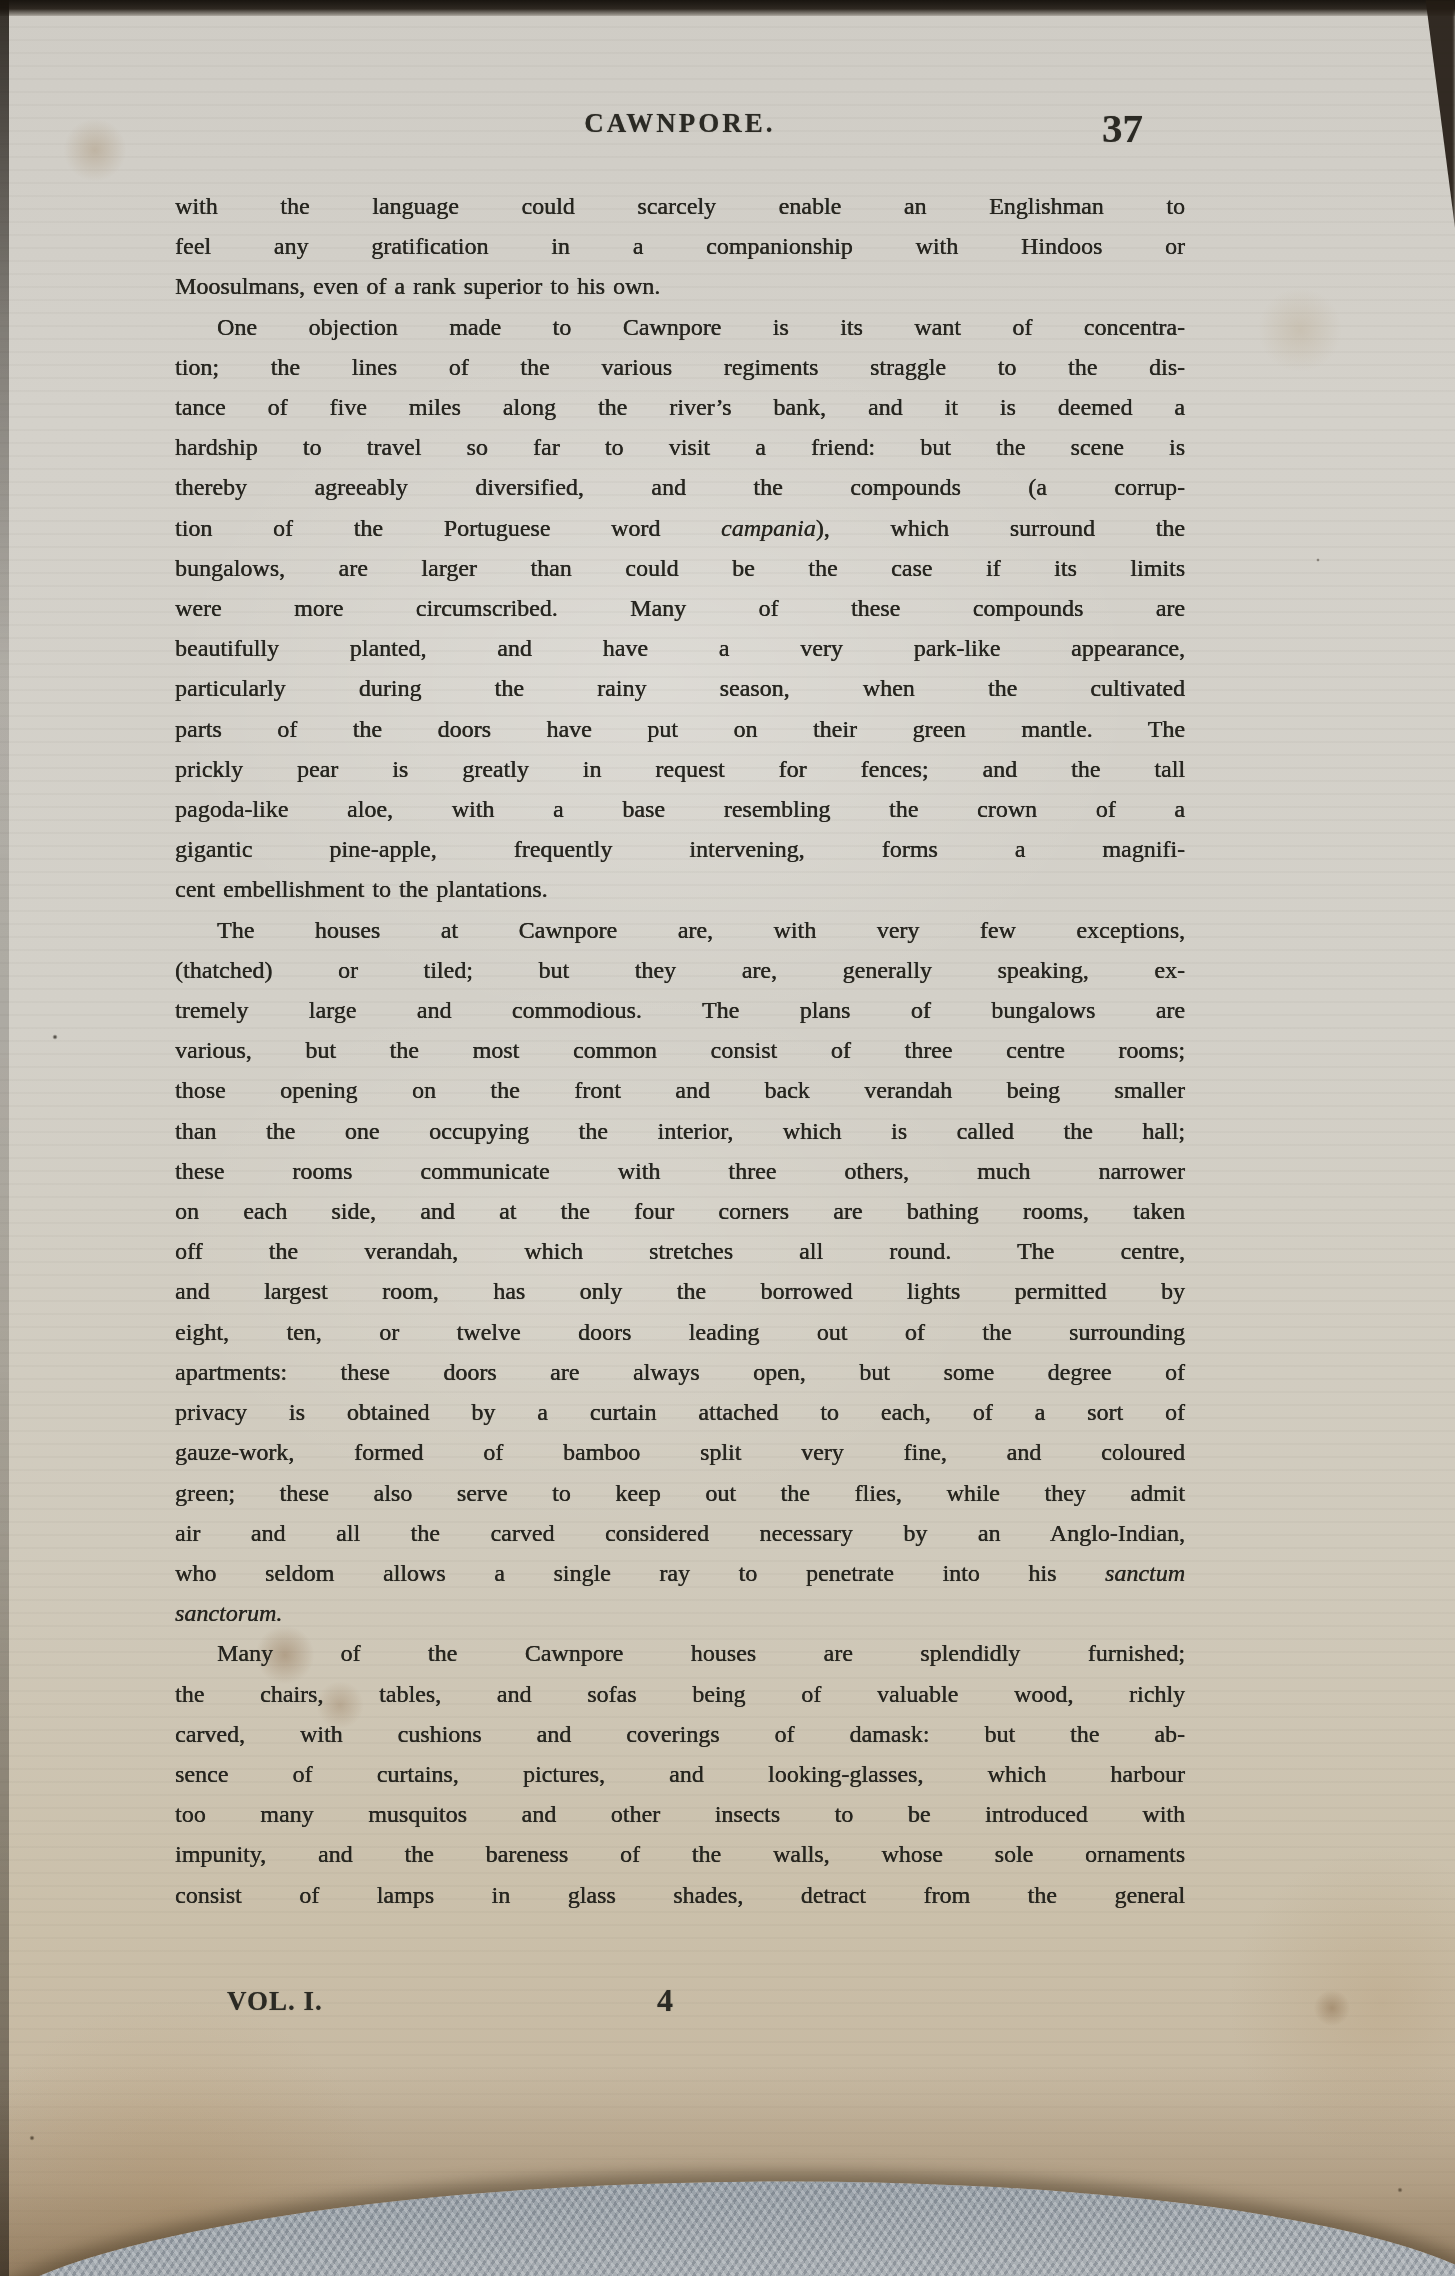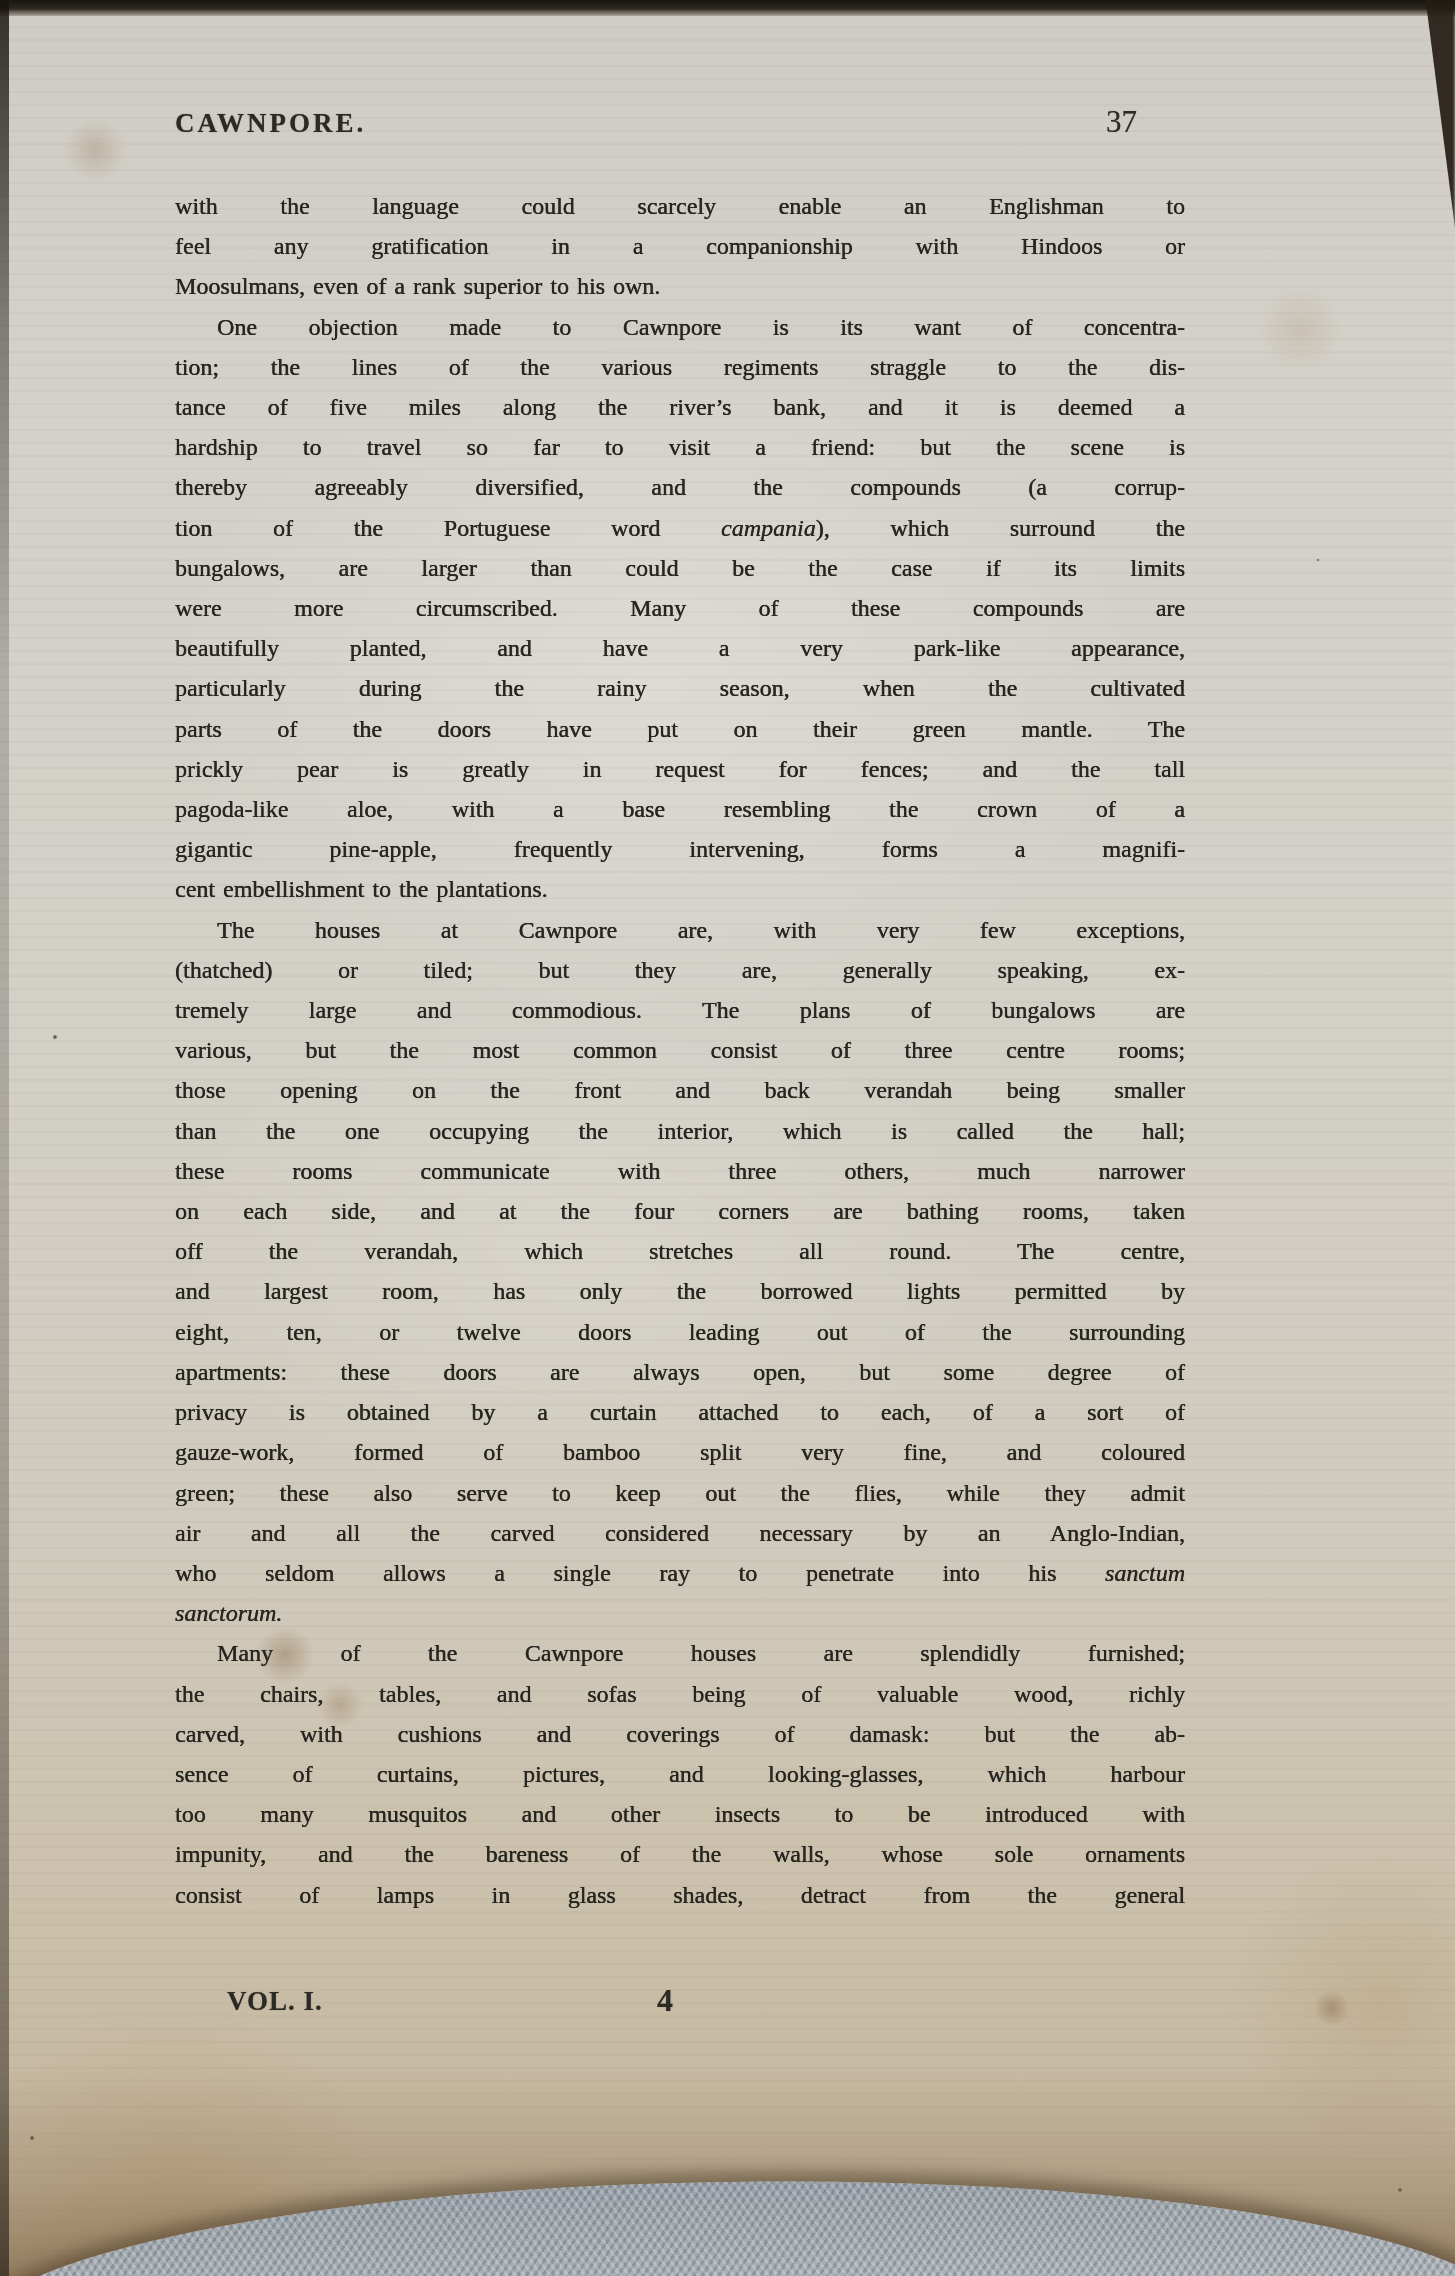"CAWNPORE." .header-title { text-align: left -> center }
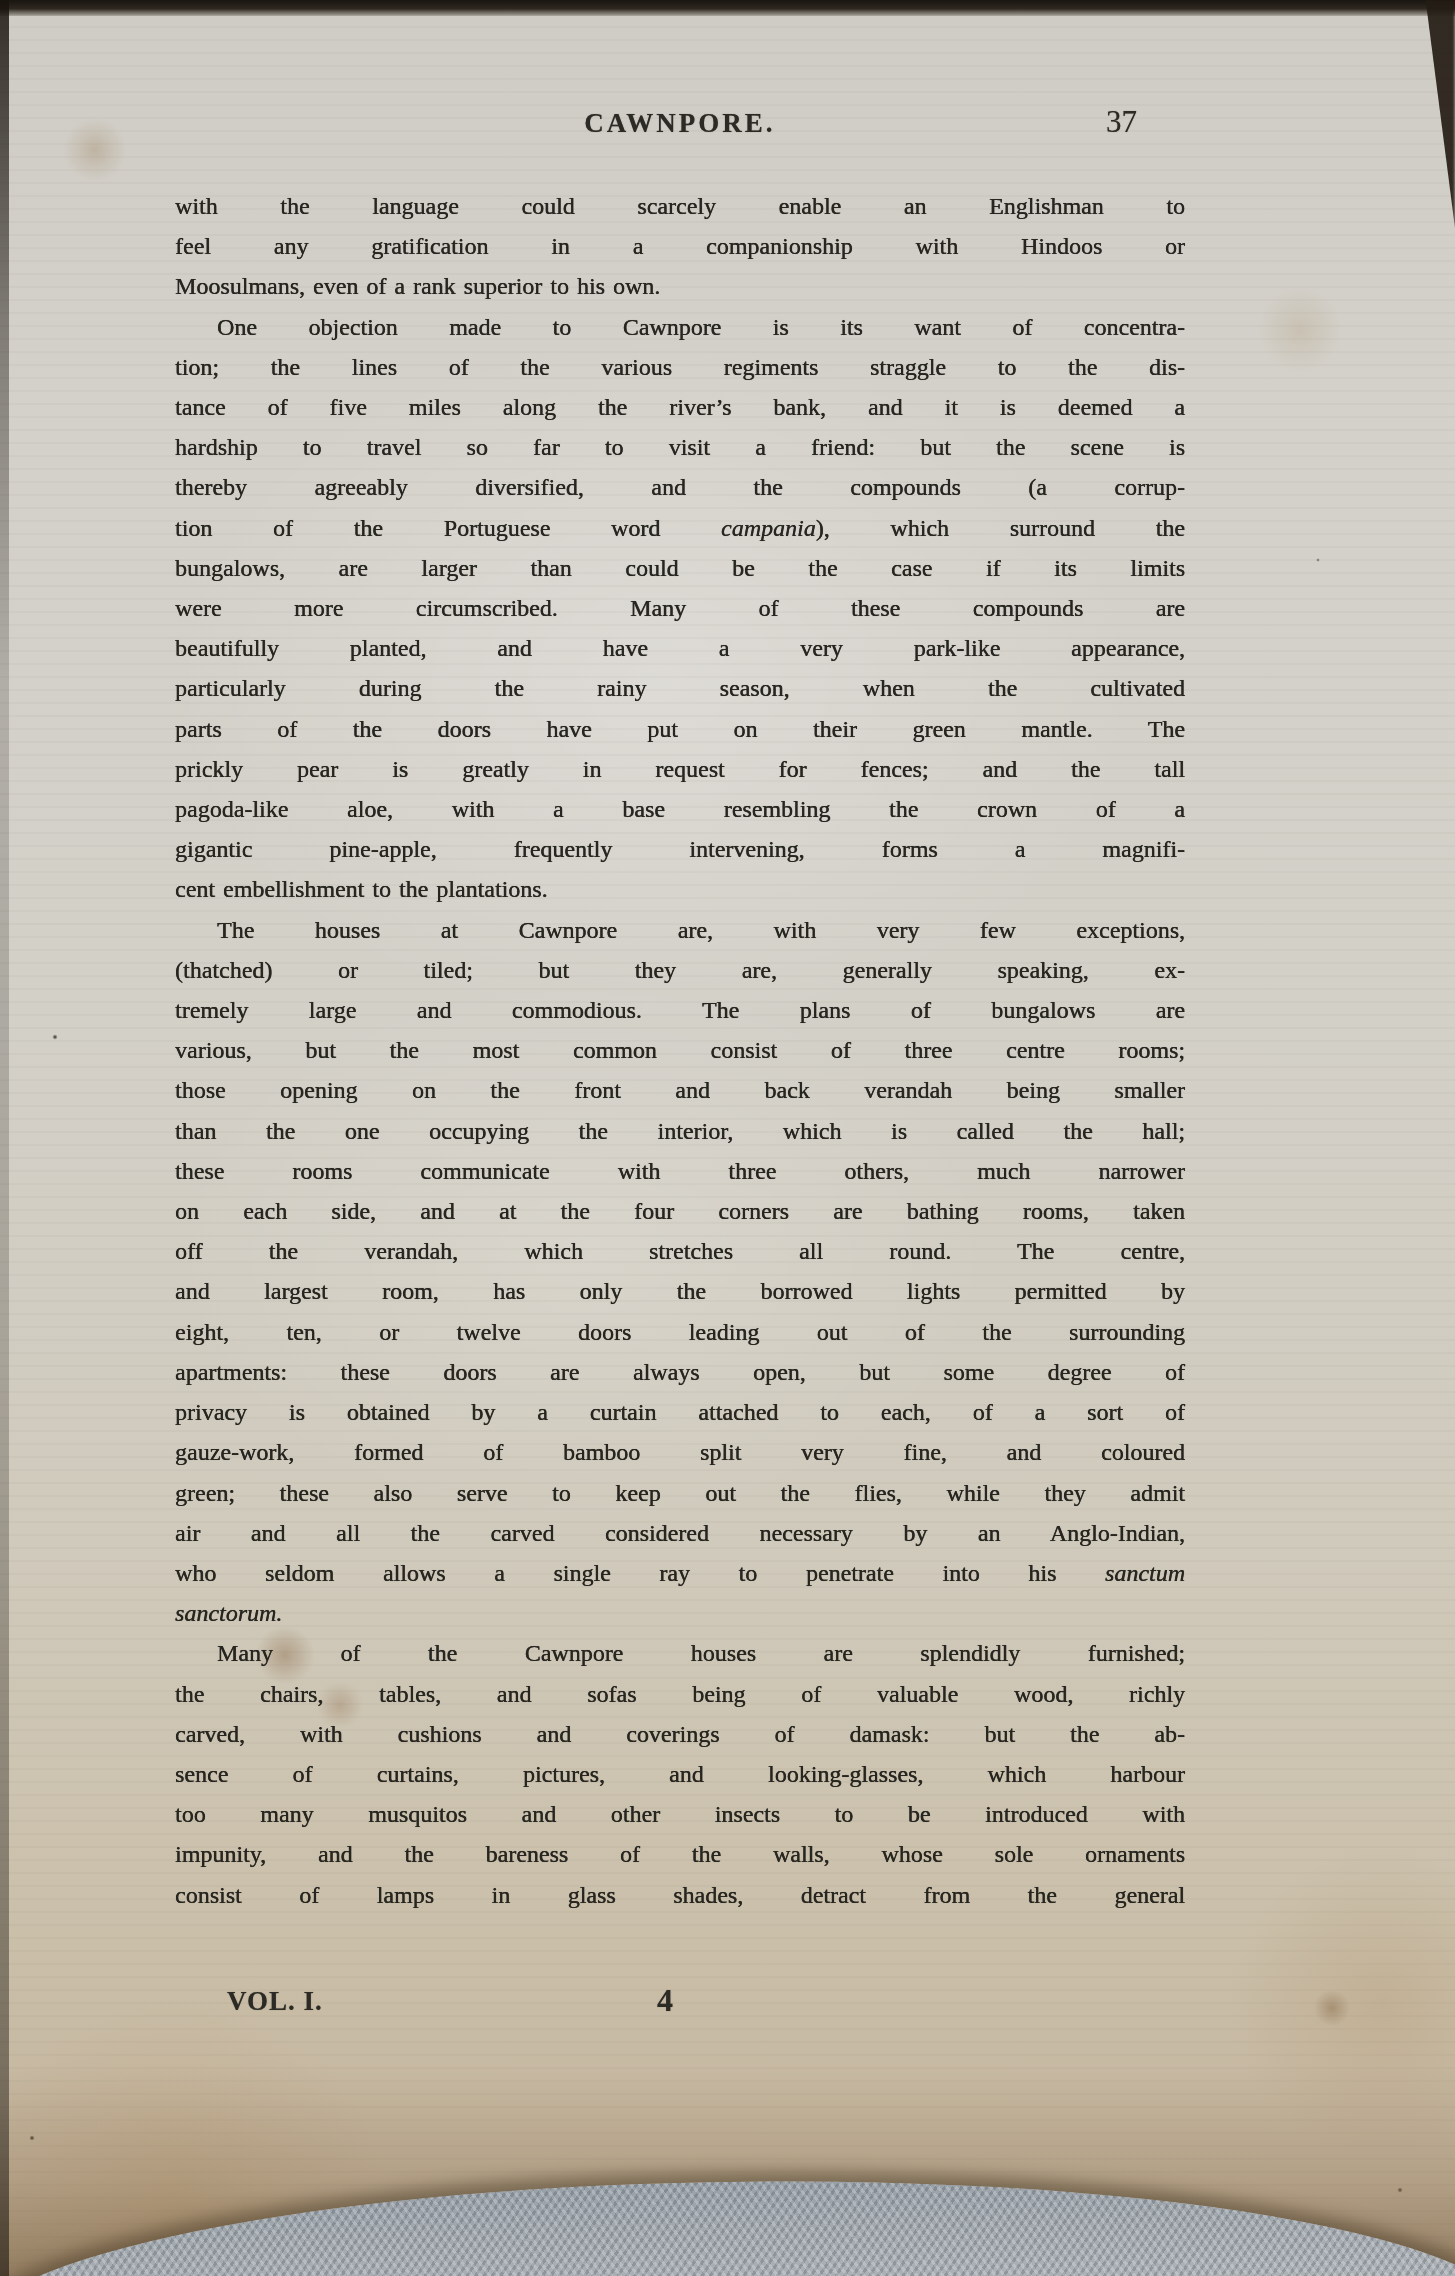"37" .page-number { font-size: 31px -> 41px; font-weight: normal -> bold; right: 48px -> 42px }
